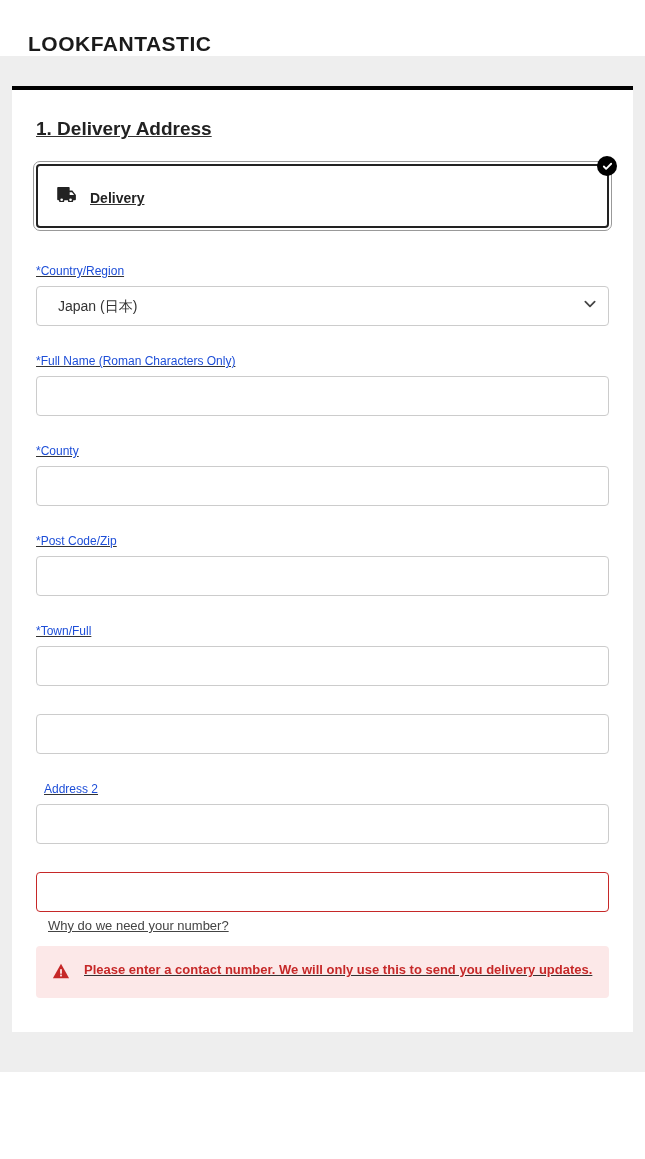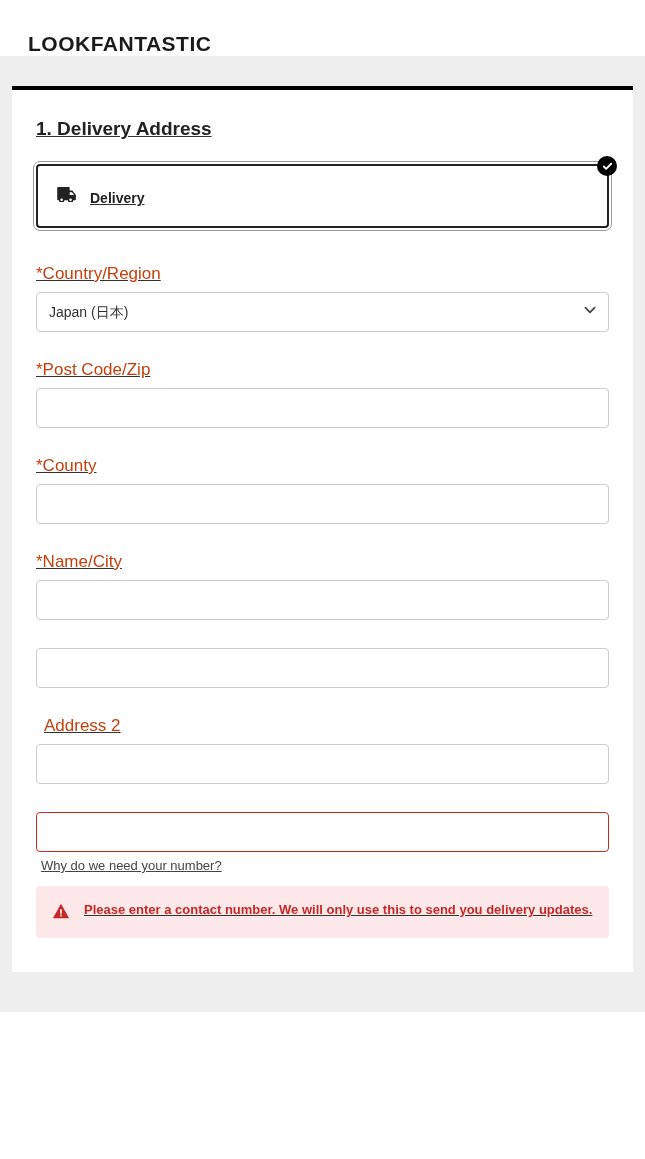"*Country/Region" .form-label { color: #c2410c -> #1d4ed8; font-size: 17px -> 12px }
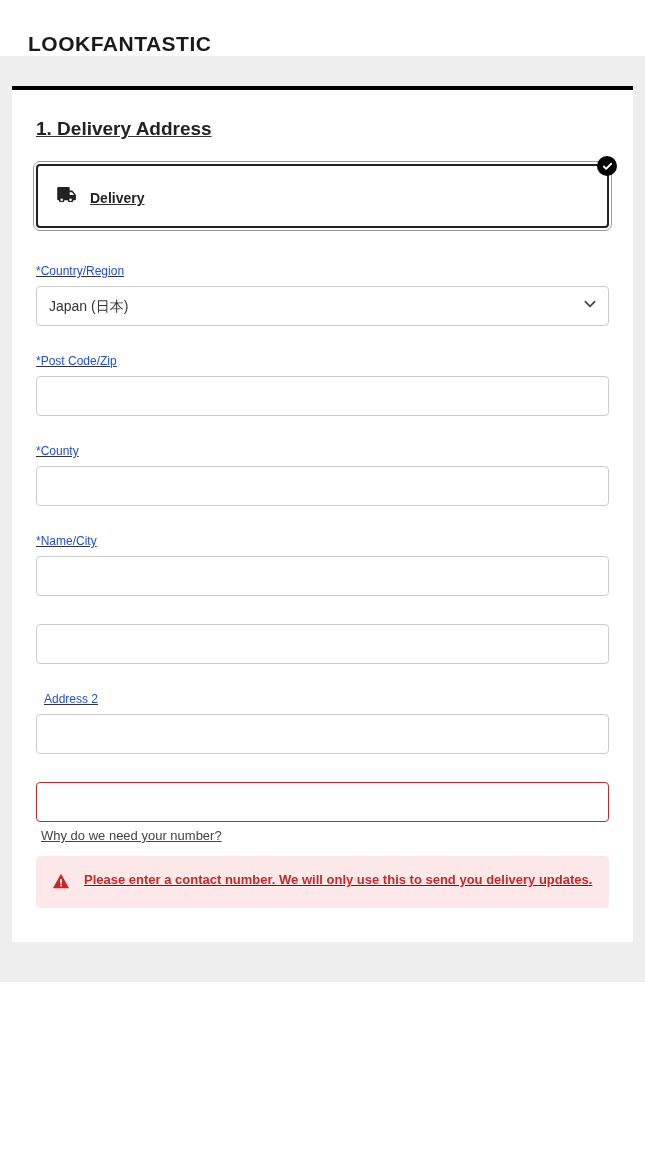"Japan (日本)" .form-input, .form-select { padding: 0 12px -> 0 21px }
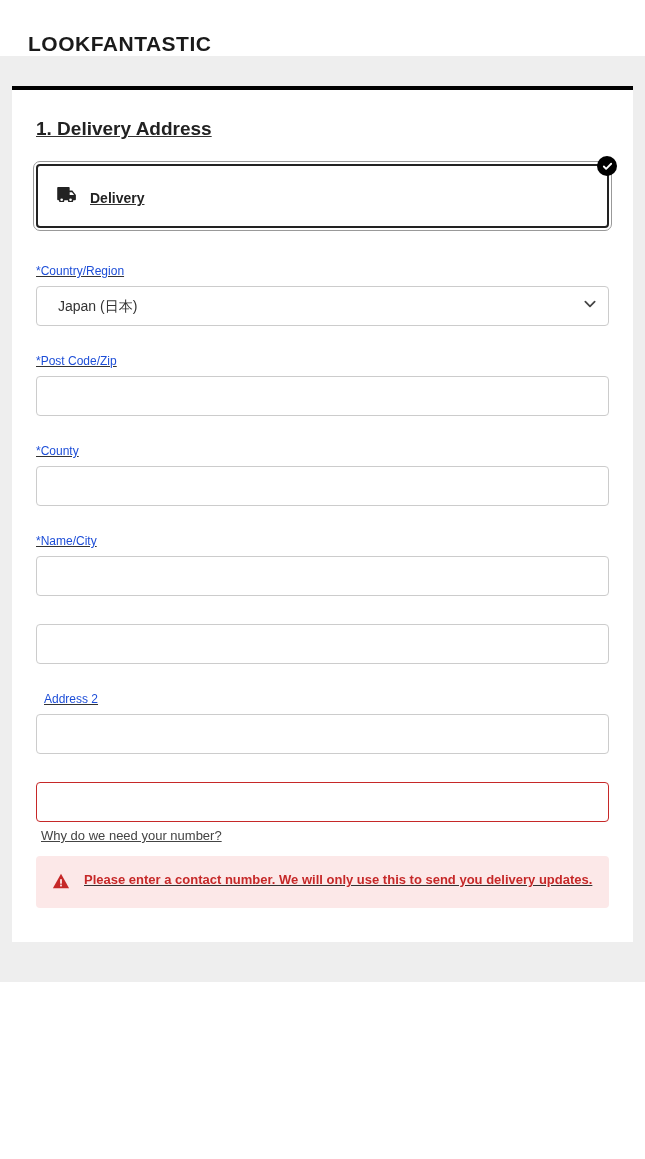"*Full Name (Roman Characters Only)" div.form-group { html: none -> <div> <label>*Full Name (Roman Characters Only)</label> <input> </div> }
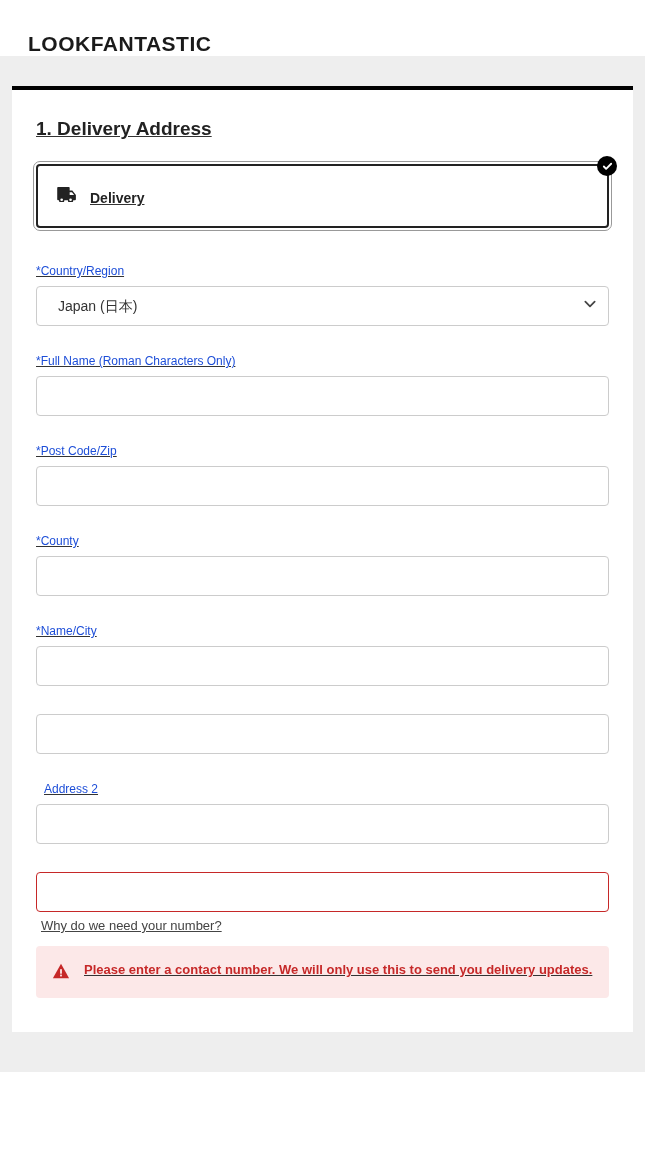"*Post Code/Zip" div.form-group { order: before "*County" -> after "*County" }
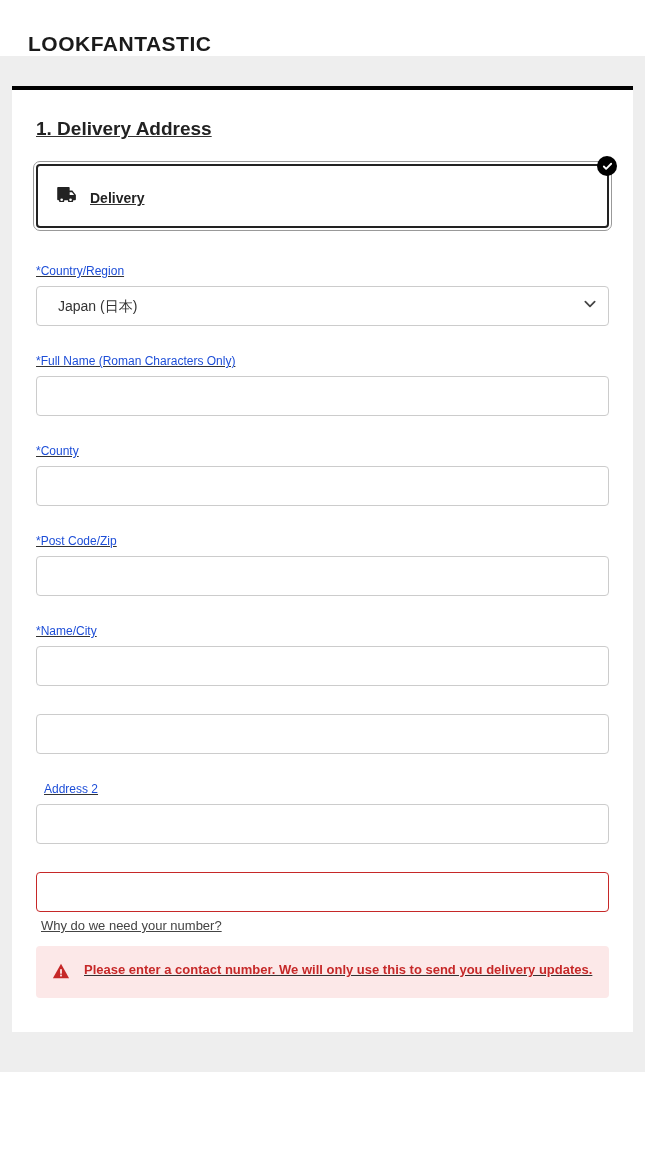"*Name/City" label.form-label { text: Name/City -> Town/Full }
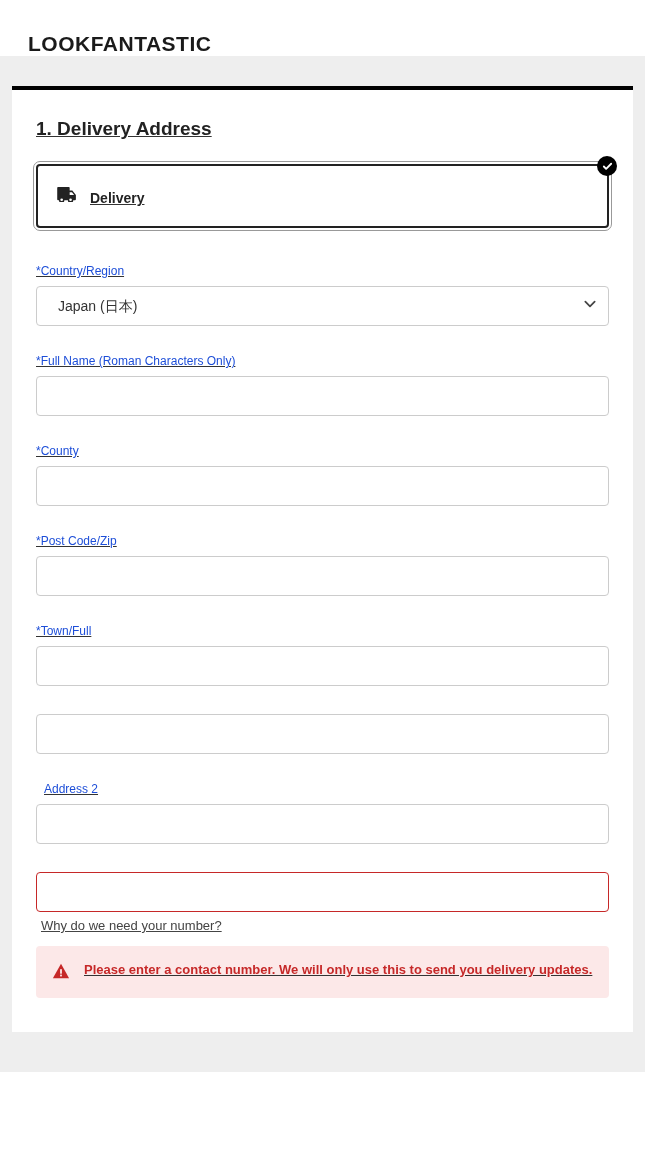"Why do we need your" .help-link { margin-left: 5px -> 12px }
